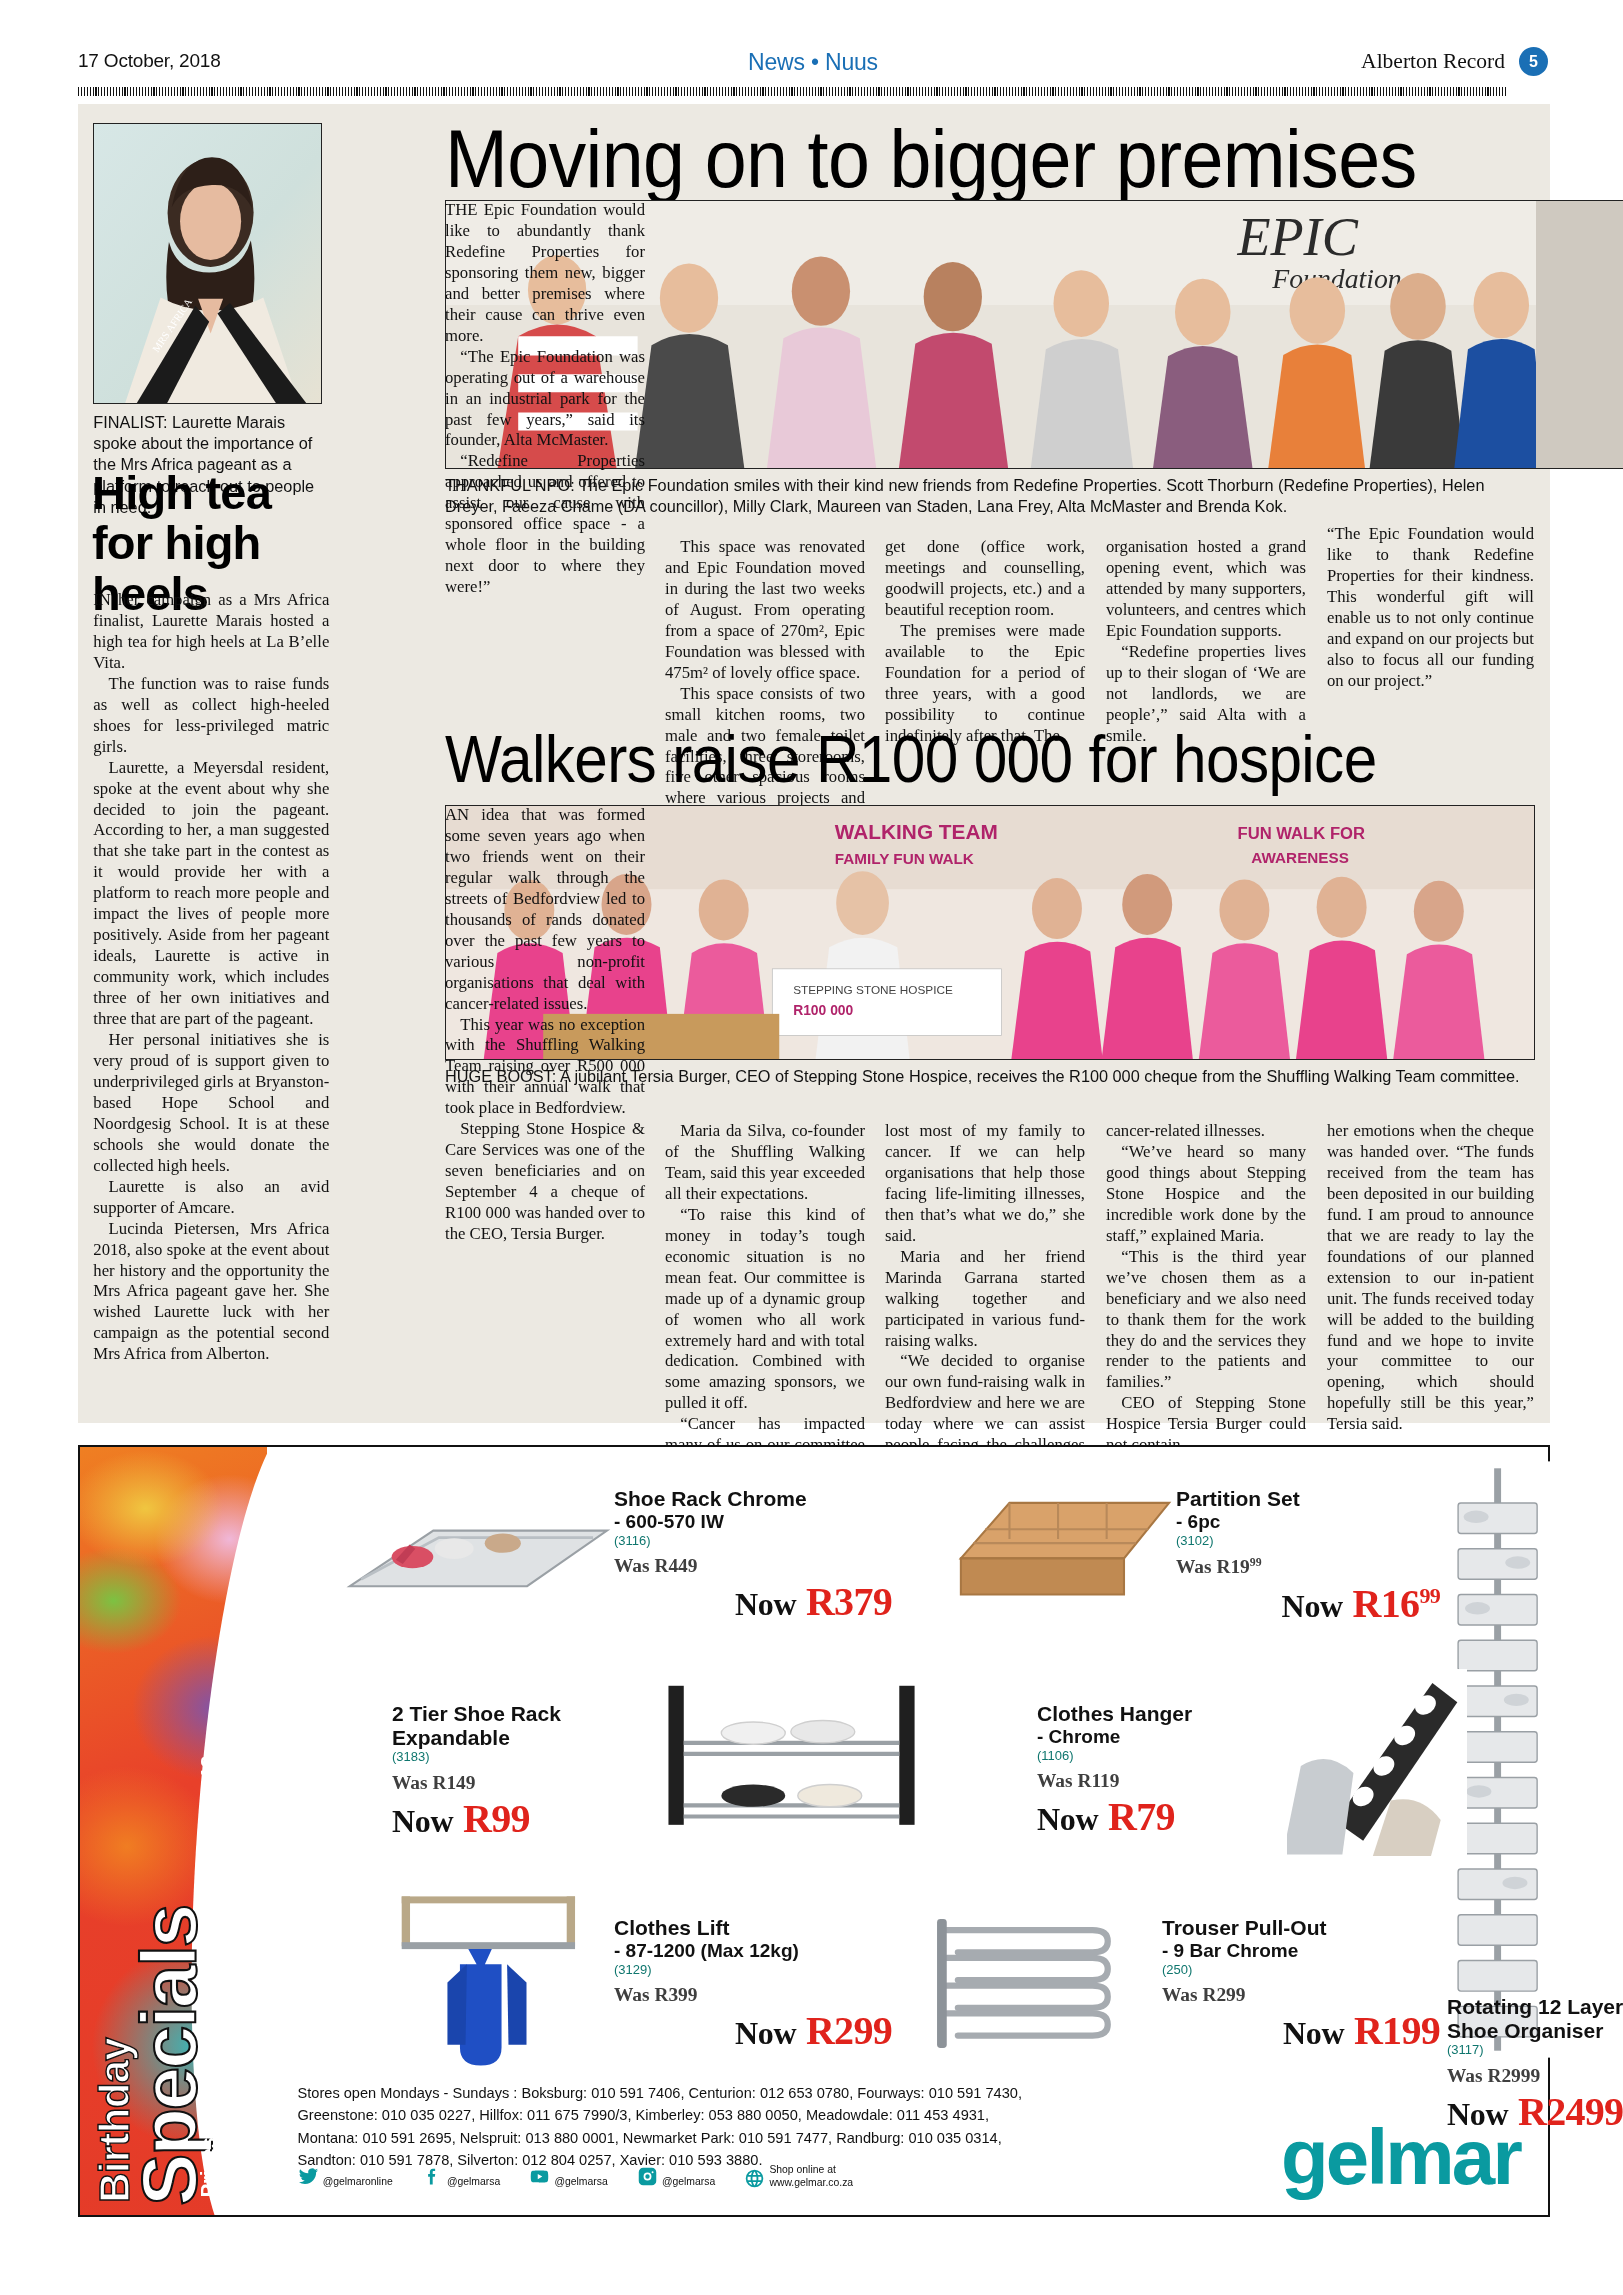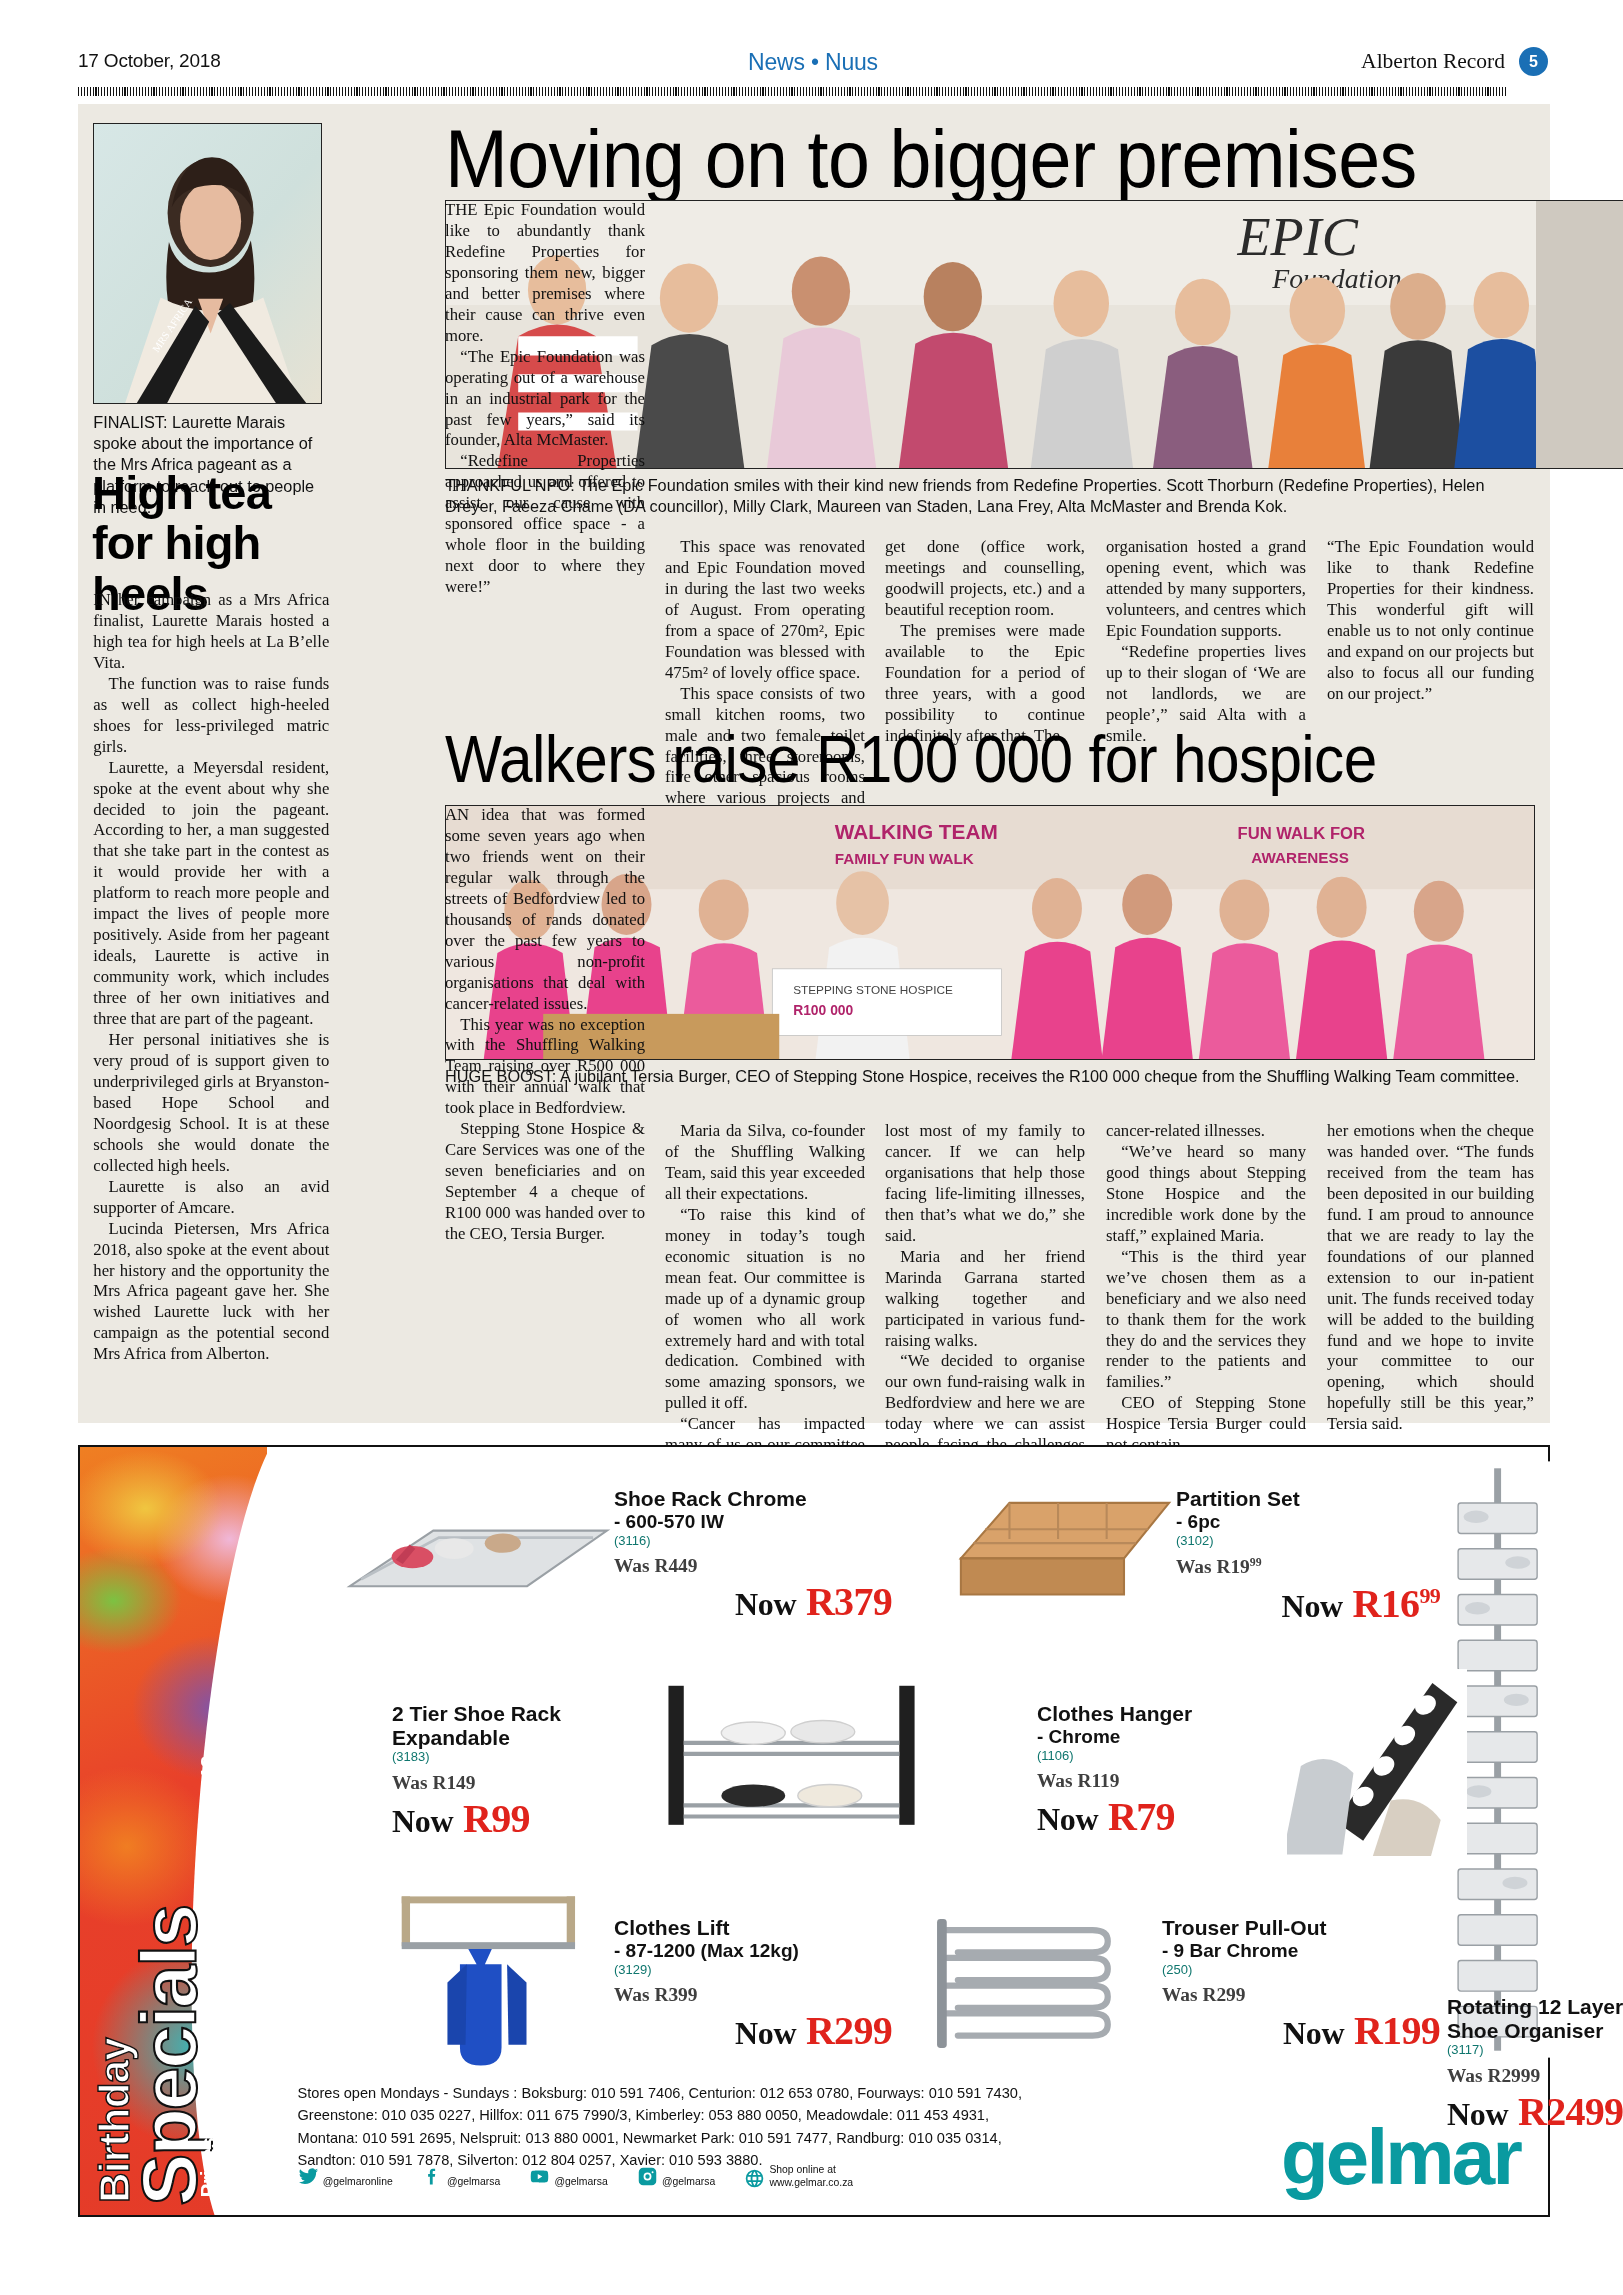"“The Epic Foundation would like" .ec5 { top: 433px -> 420px }
